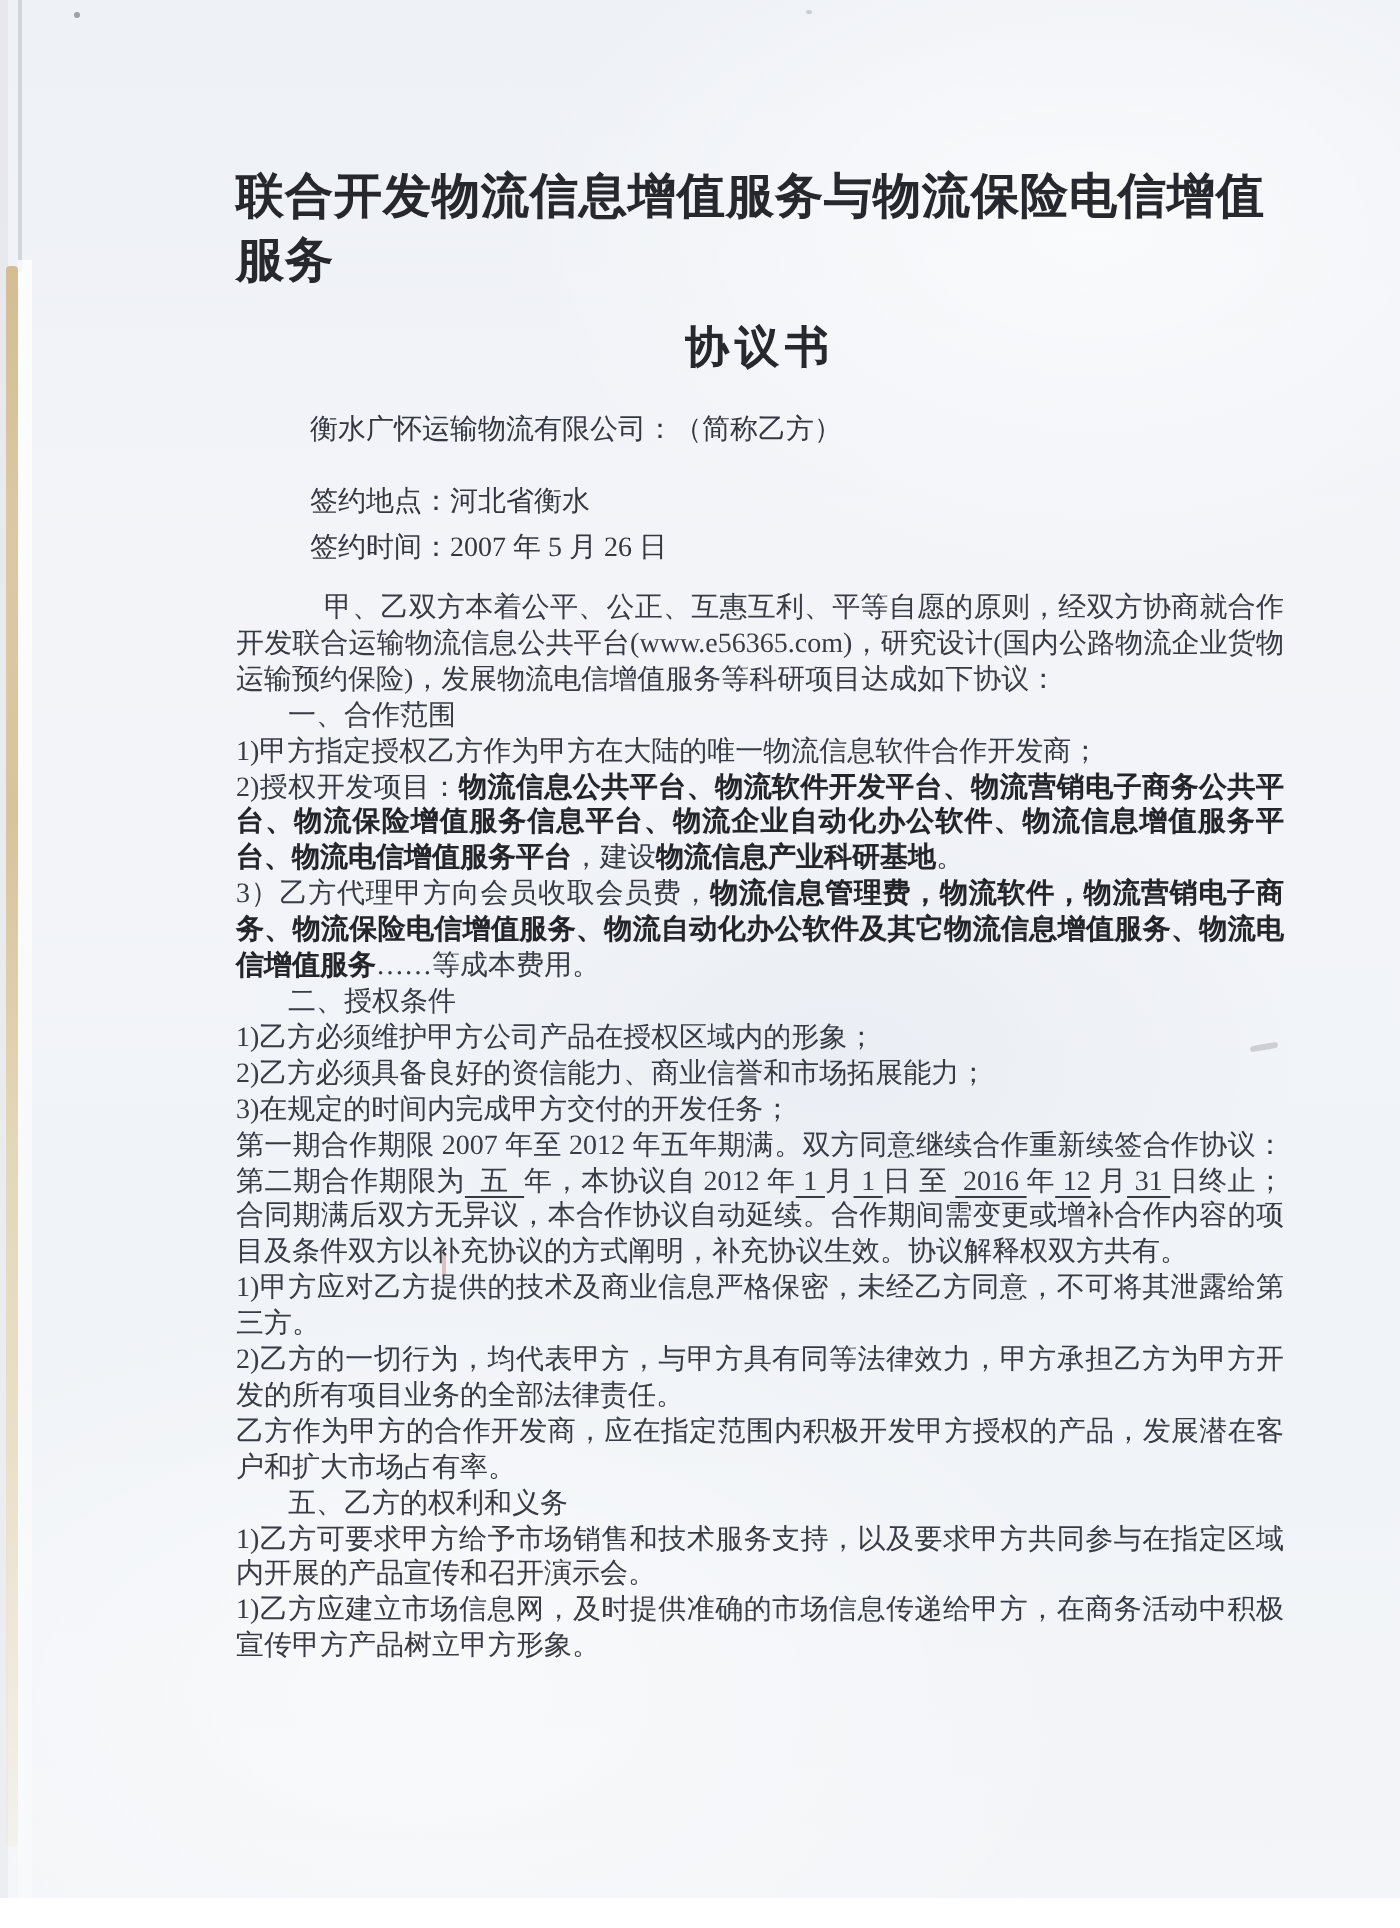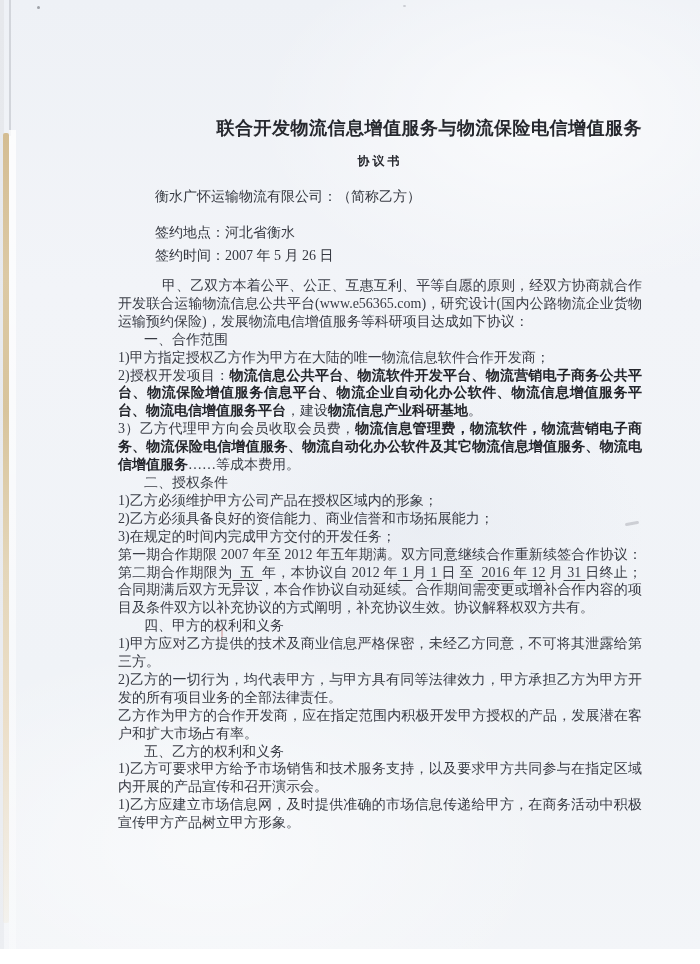"联合开发物流信息增值服务与物流保险电信增值服务" .doc-title { font-size: 18px -> 24px; margin: 116px 0 0 0 -> 82px 0 0 0; text-align: right -> left }
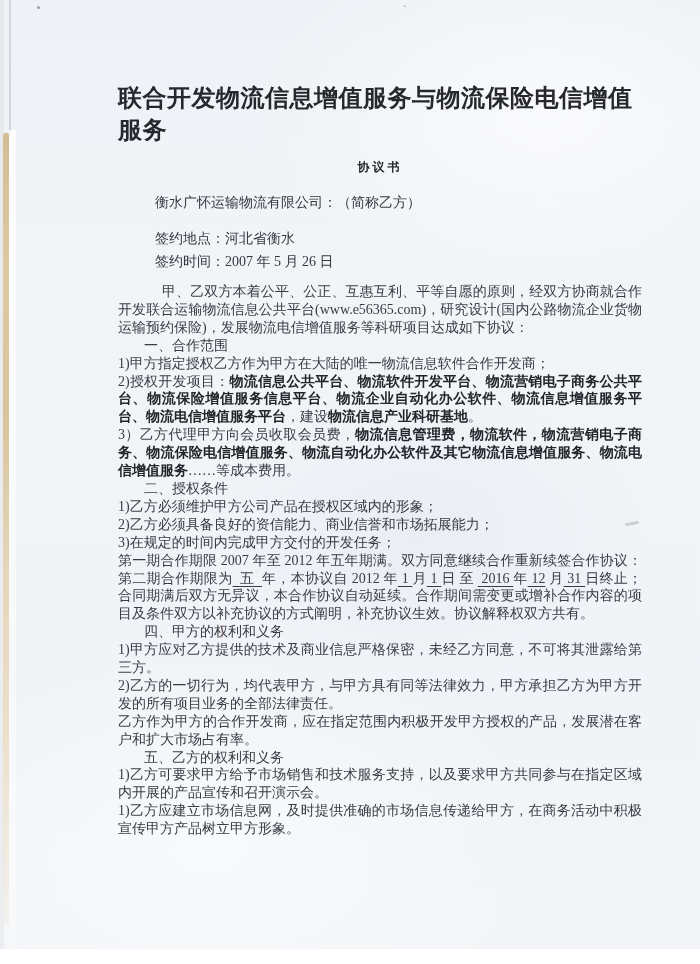"协议书" .doc-subtitle { font-size: 12px -> 22px }
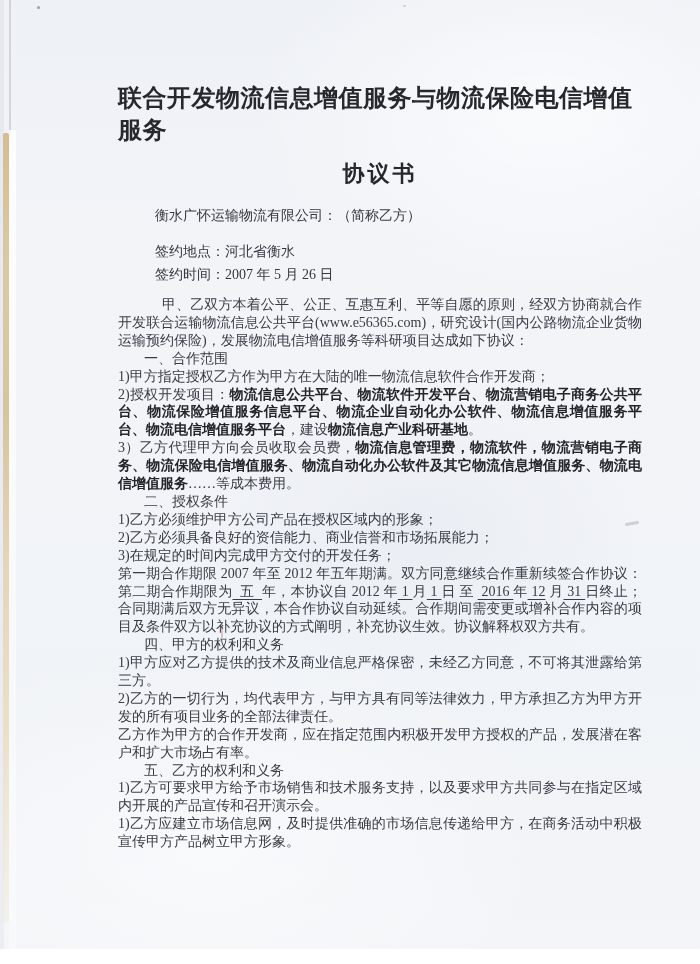"四、甲方的权利和义务" div.para { html: <div><span>四、甲方的权利和义务</span></div> -> none }
